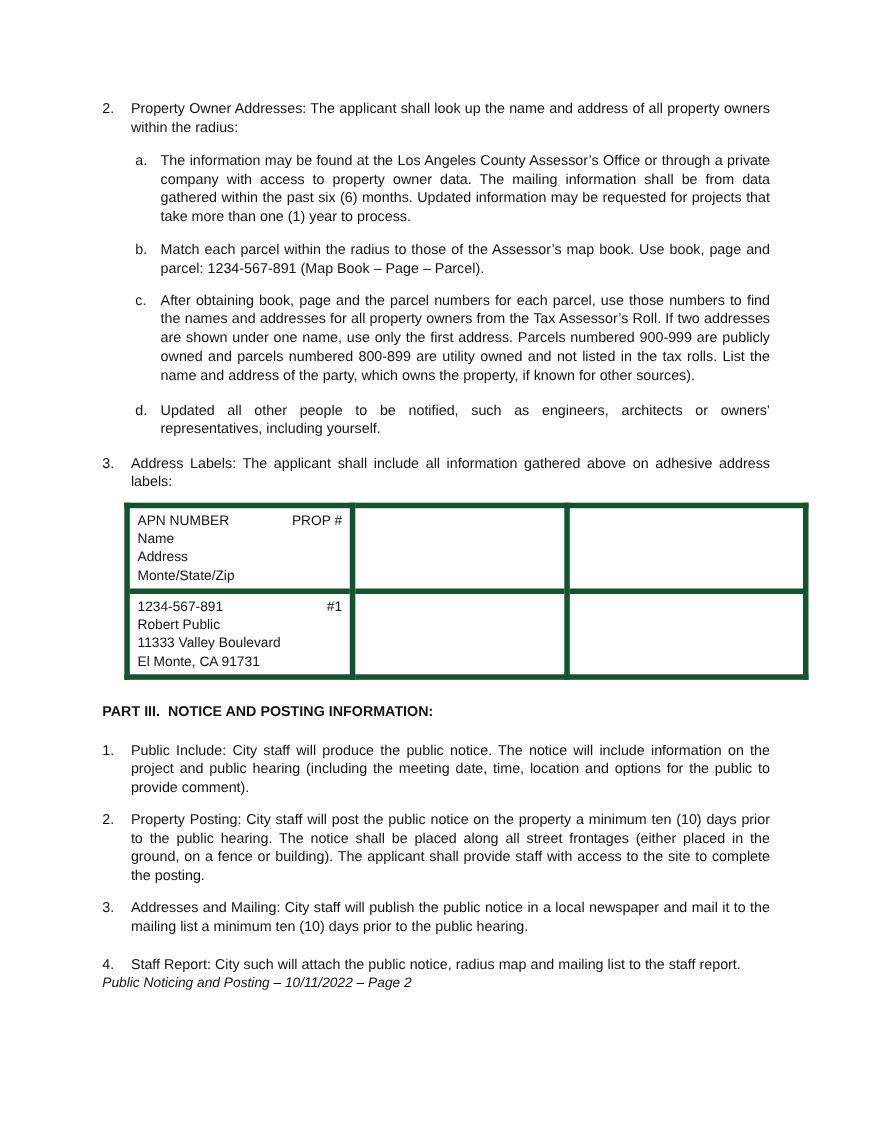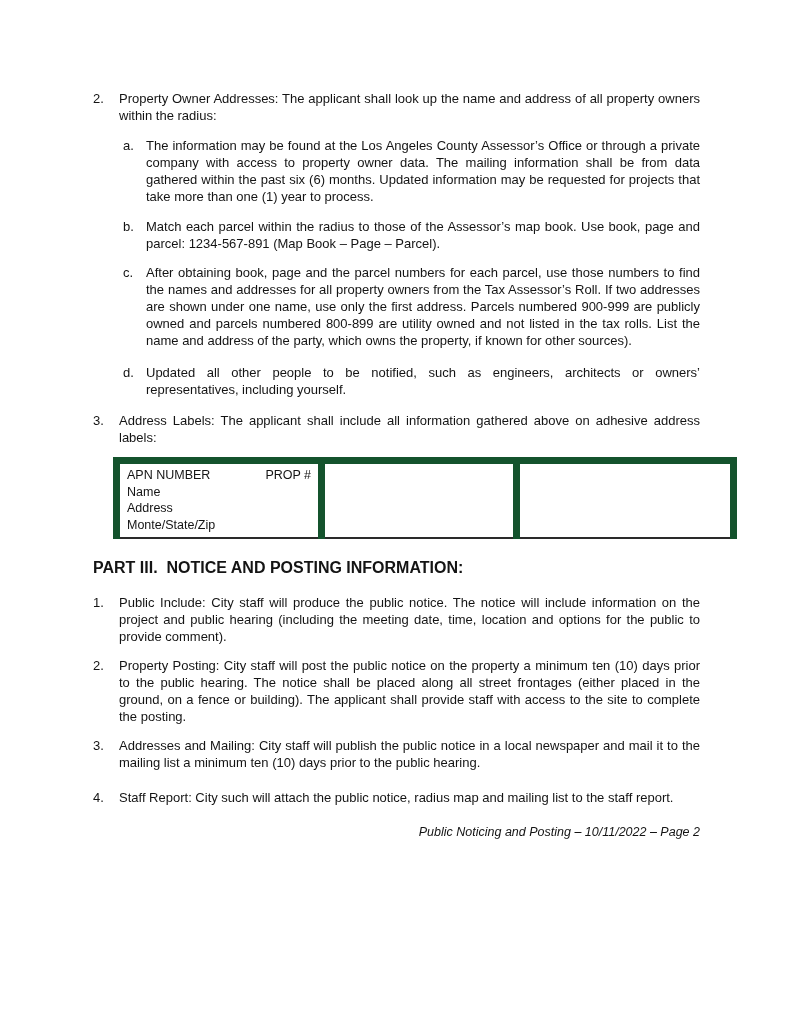"APN NUMBER" table.labels td { border: 7px solid #14532d -> 5px solid #14532d }
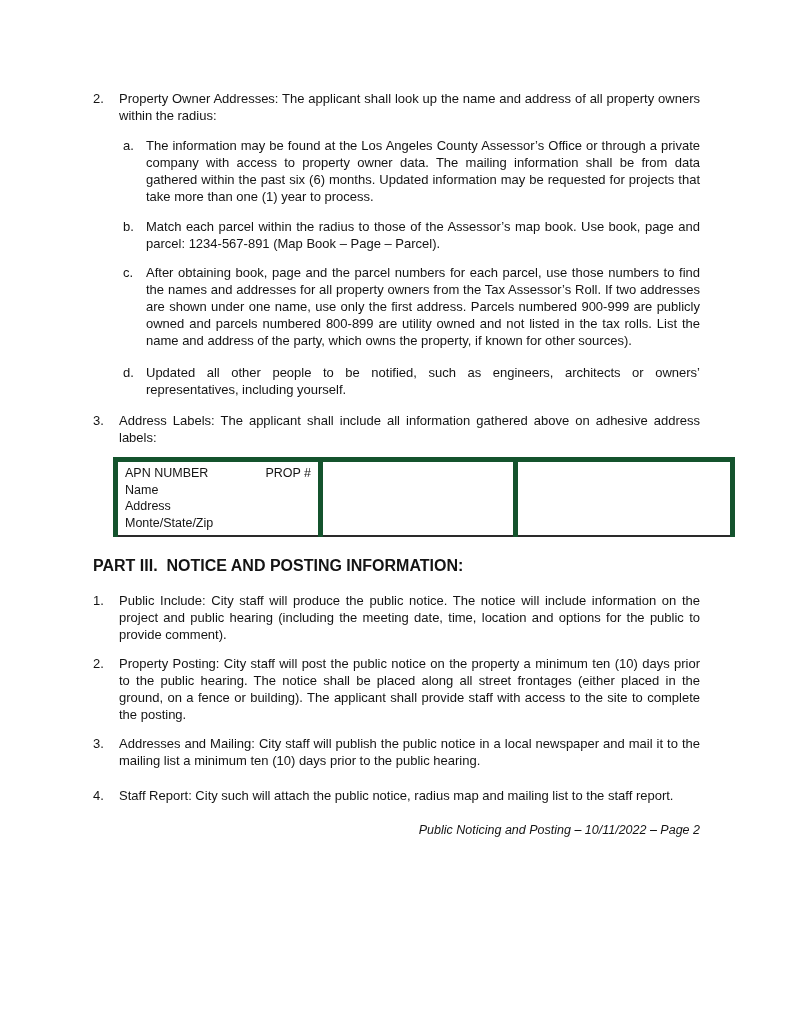"1234-567-891" tr { html: none -> <tr> <td> <div> <span>1234-567-891</span> <span>#1</span> </div> <div>Robert Public</div> <div>11333 Valley Boulevard</div> <div>El Monte, CA 91731</div> </td> <td></td> <td></td> </tr> }
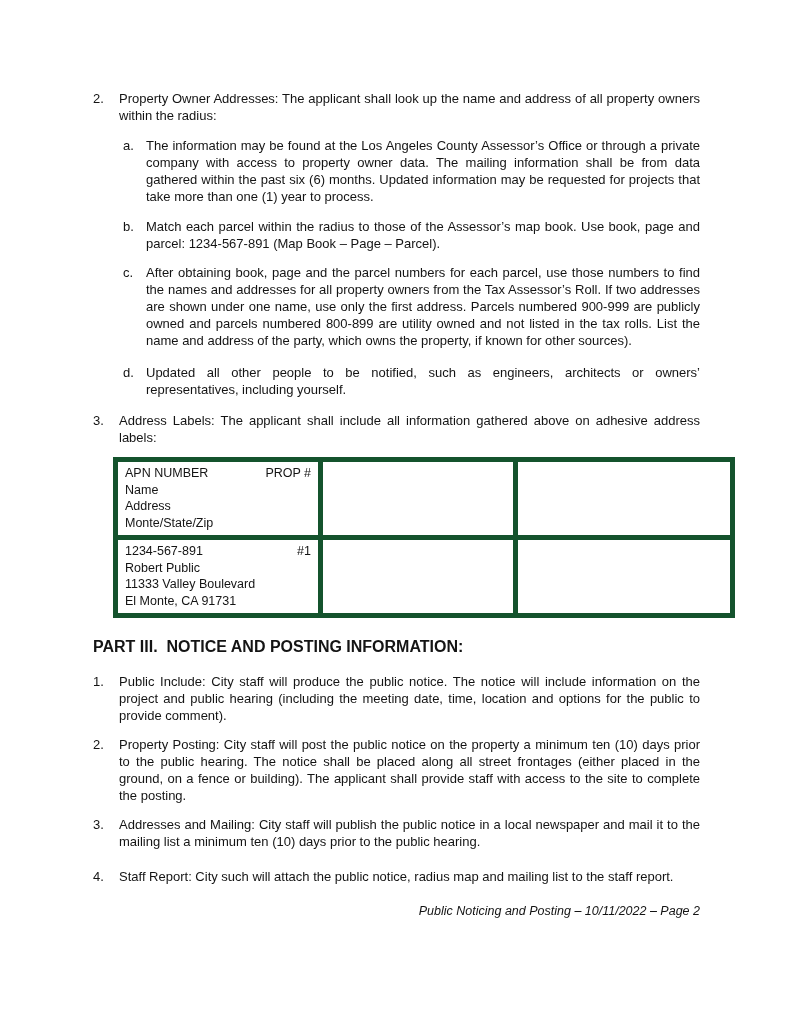"PART III. NOTICE AND POSTING" .part-heading { font-size: 16px -> 13px }
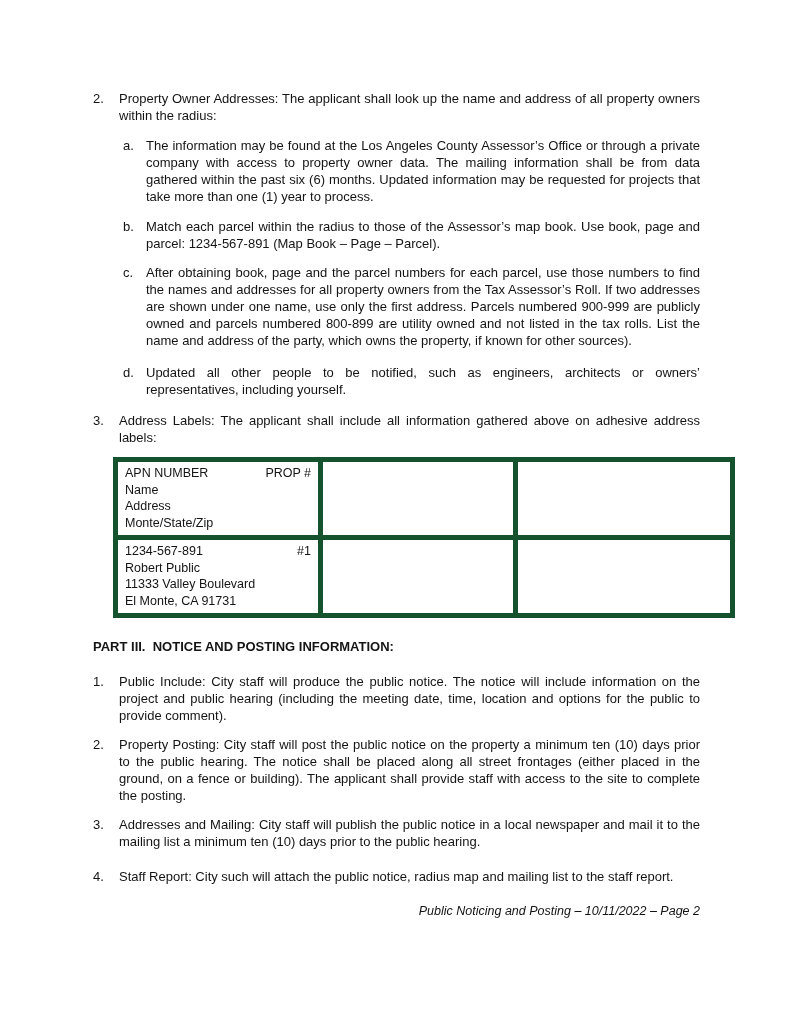"Public Noticing and Posting –" .footer { margin-top: 18px -> none; text-align: right -> none }
